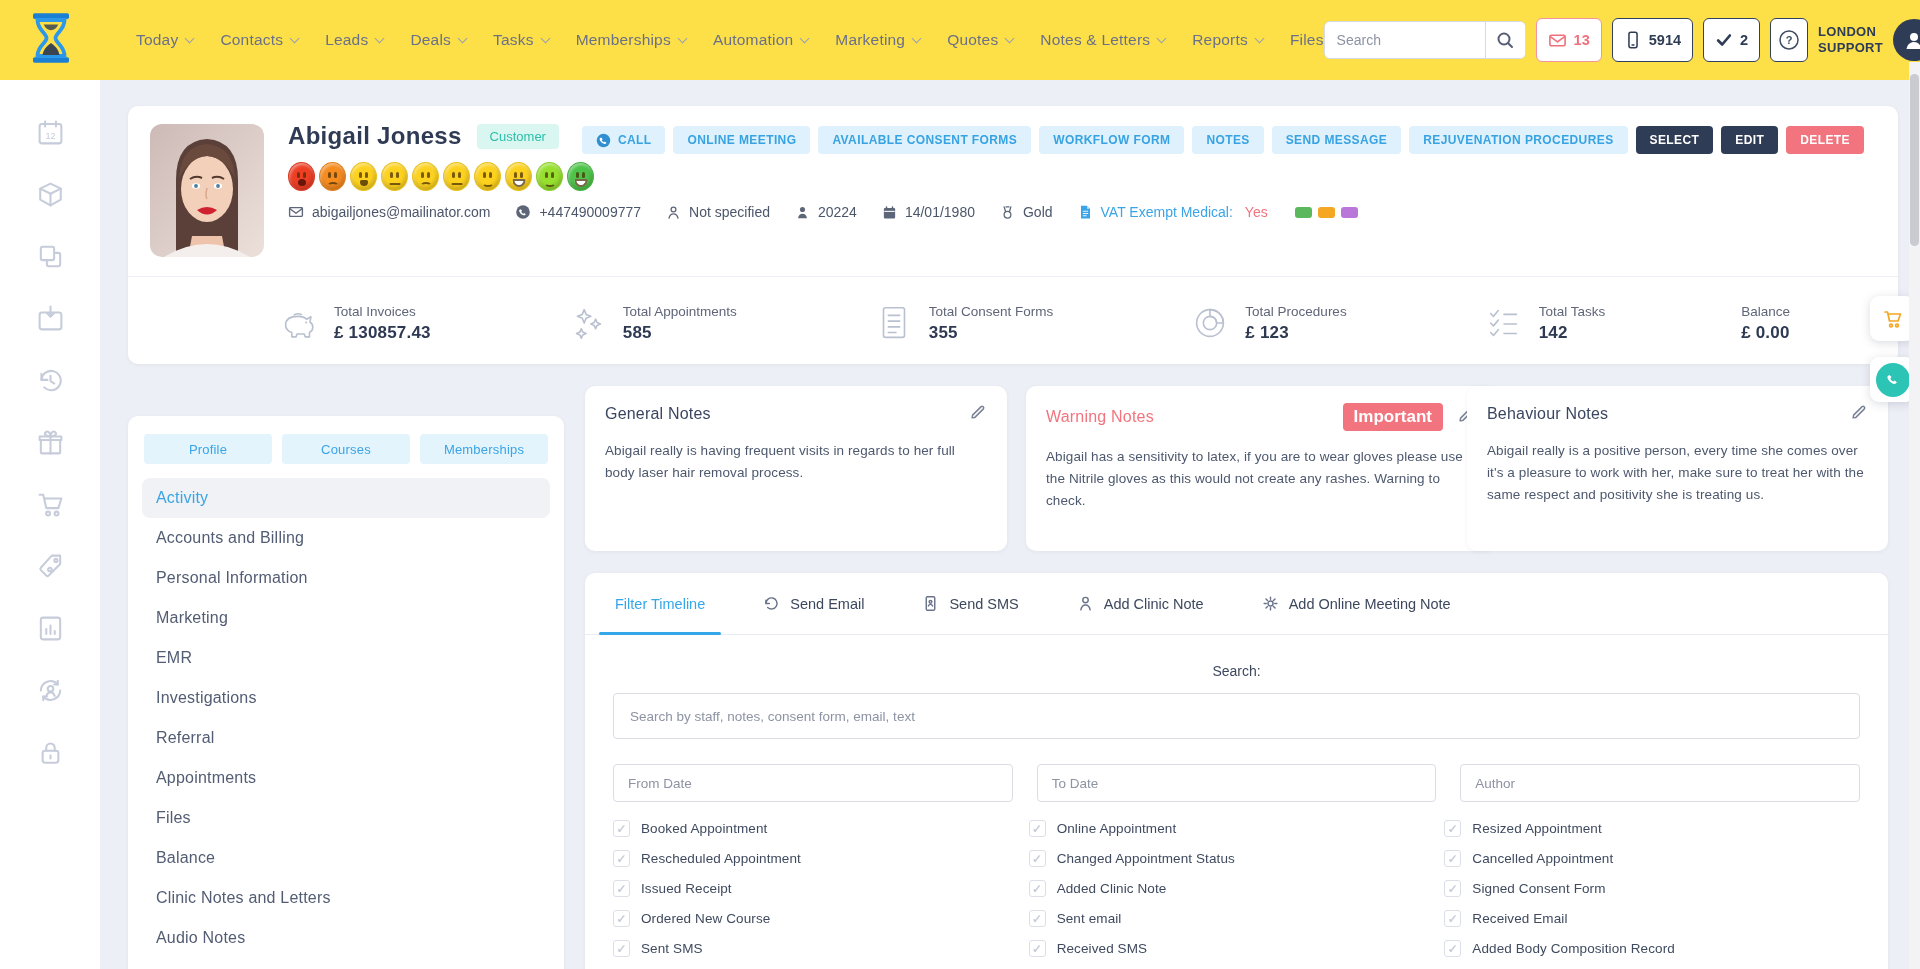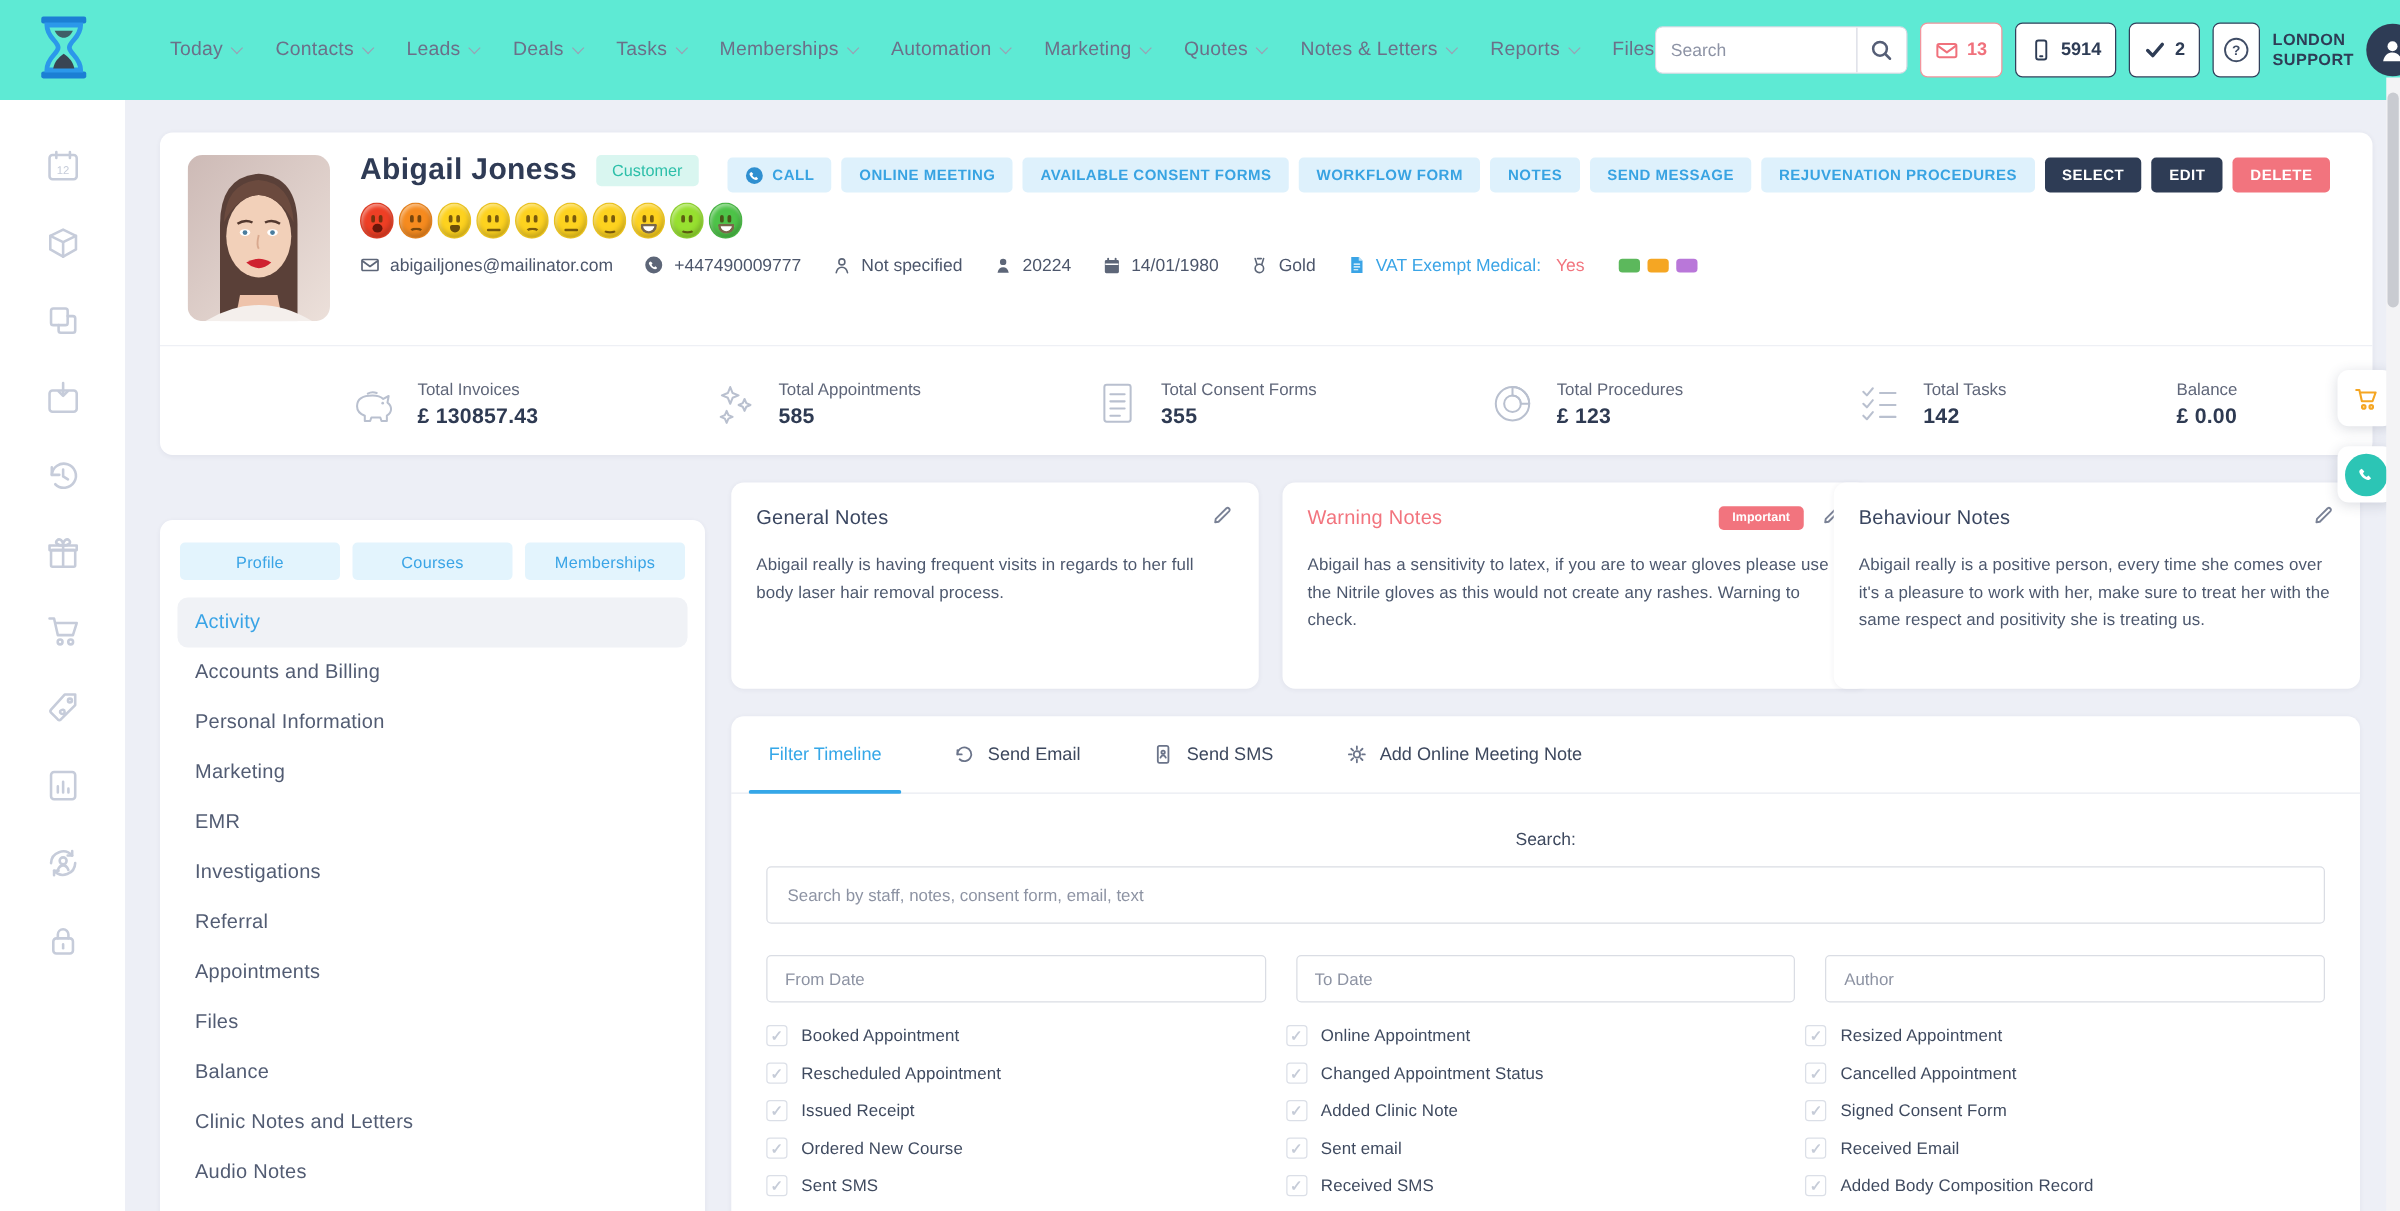"Today" .topbar { background: #5eead4 -> #fde047 }
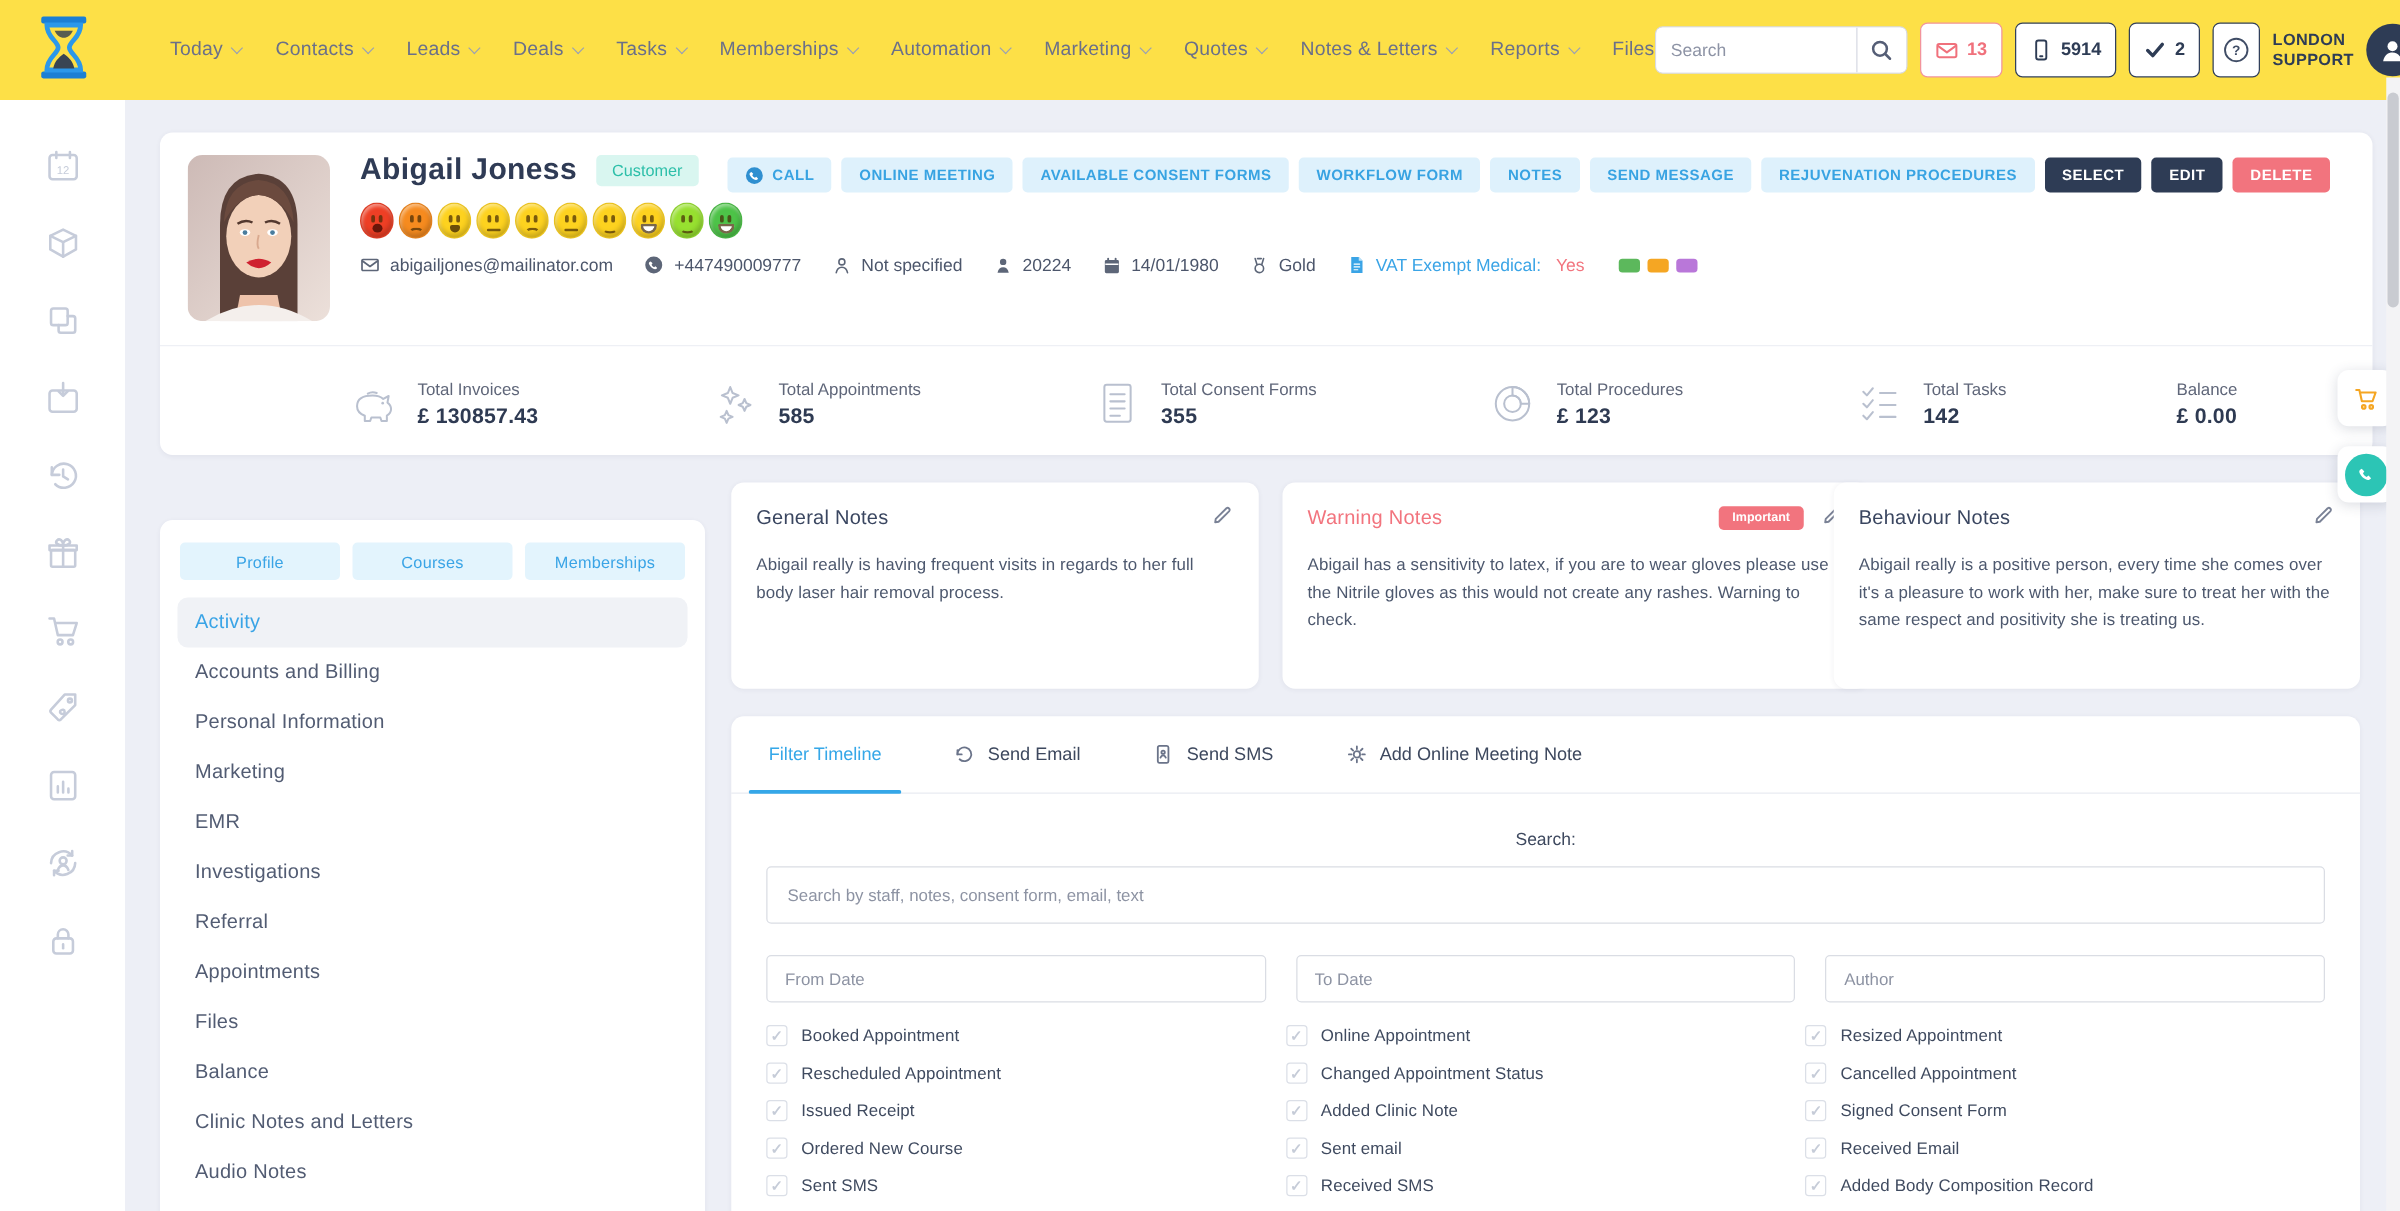"Important" .imp-badge { font-size: 10px -> 17px }
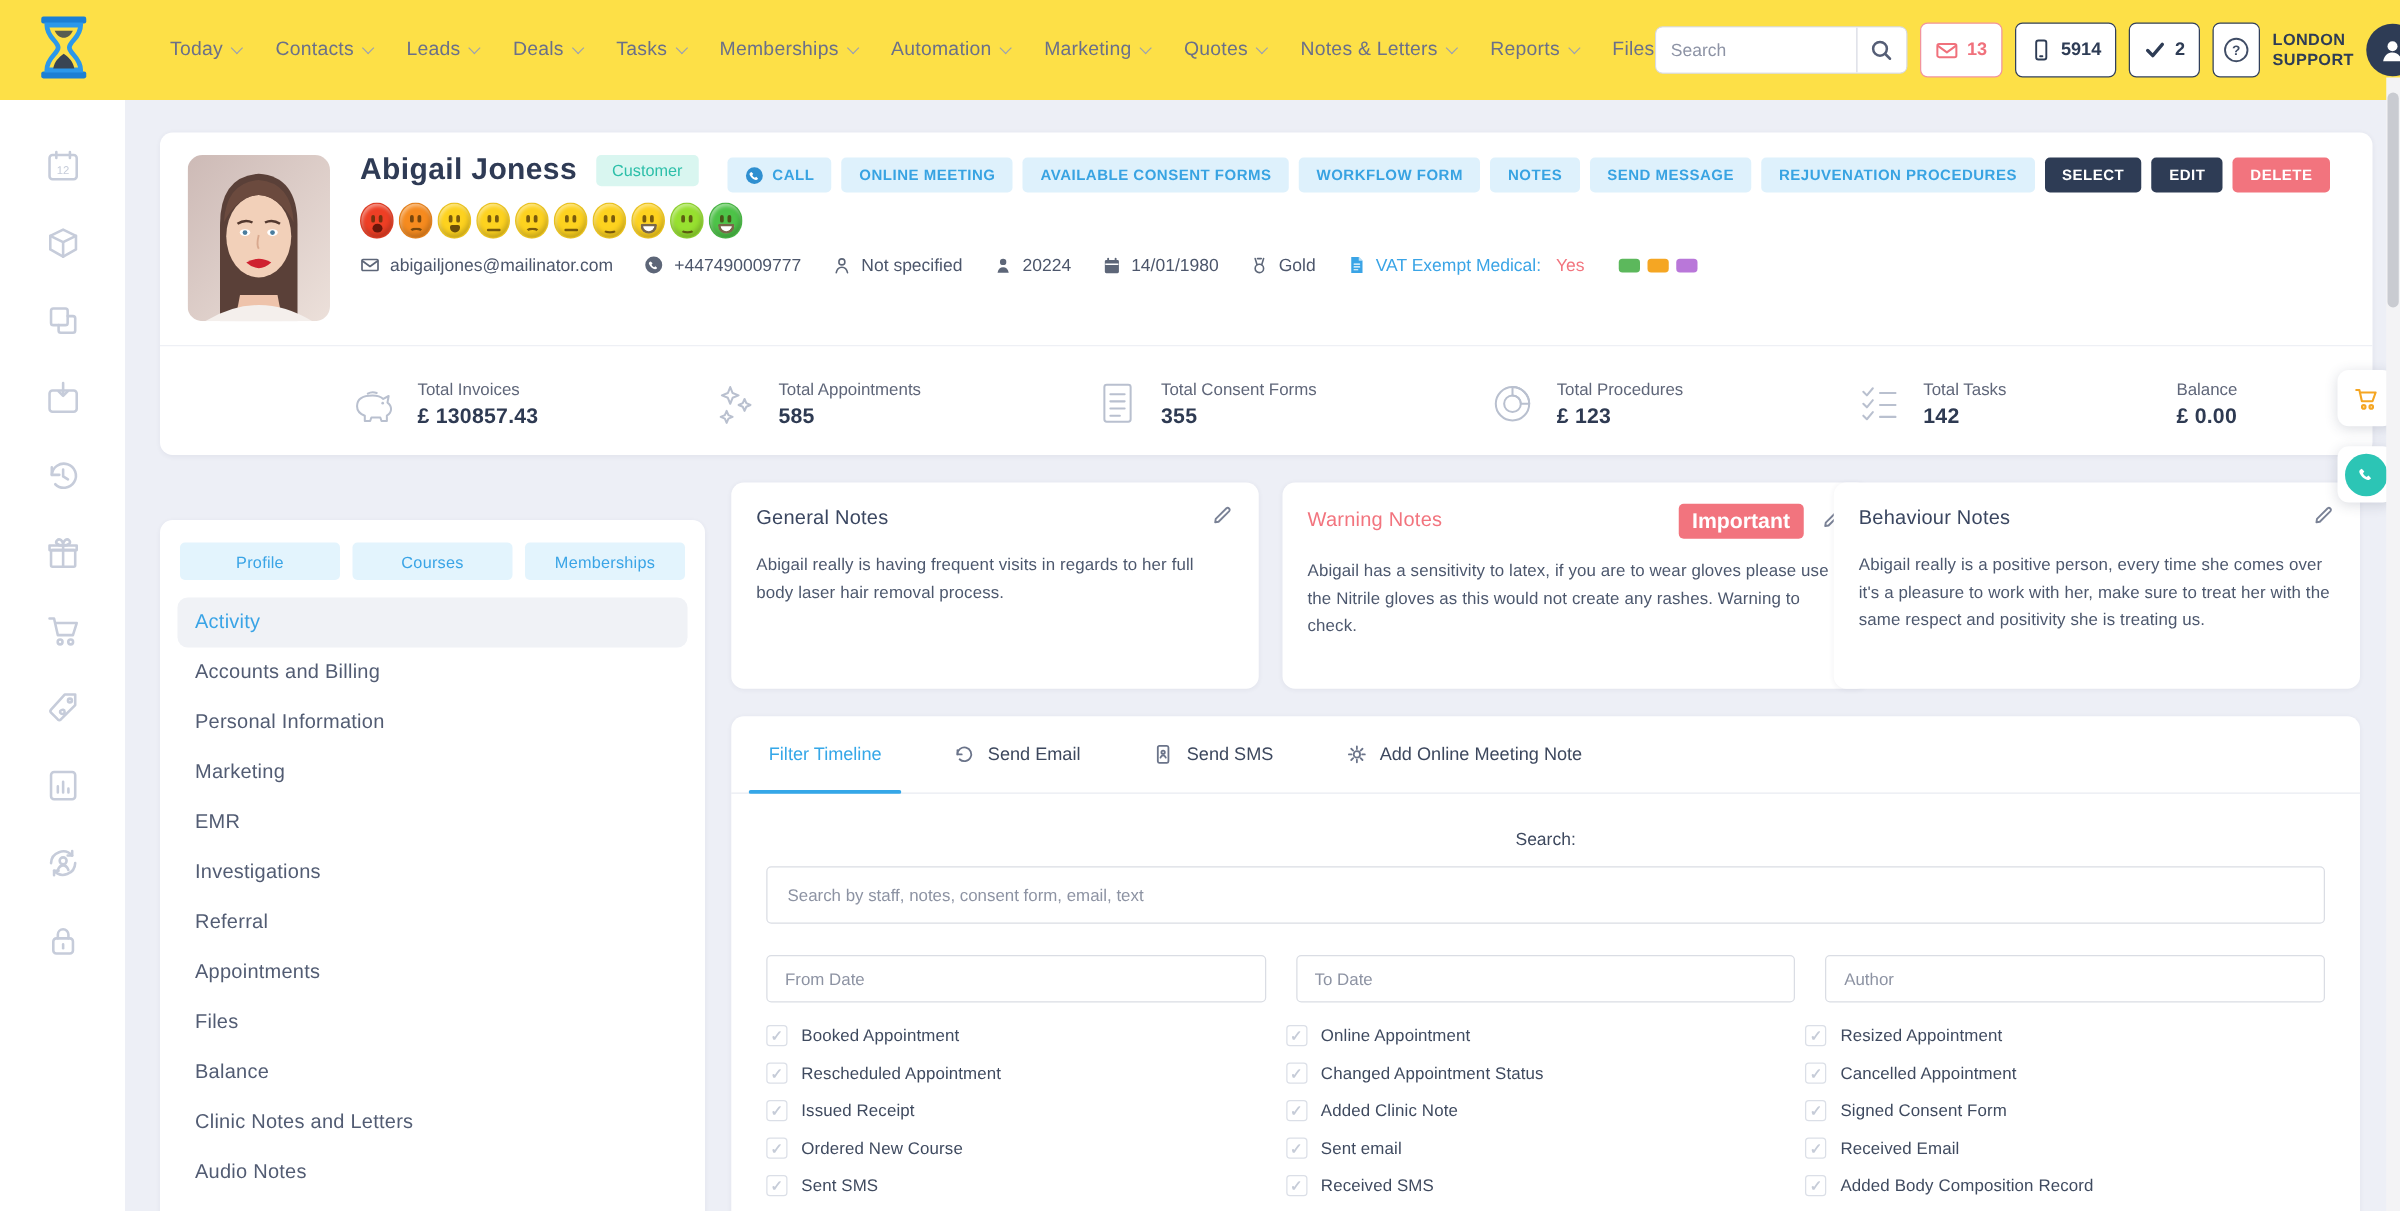"Add Clinic Note" div.tl-tab { html: none -> <div> <svg> <circle></circle> <path></path> </svg> <span>Add Clinic Note</span> </div> }
